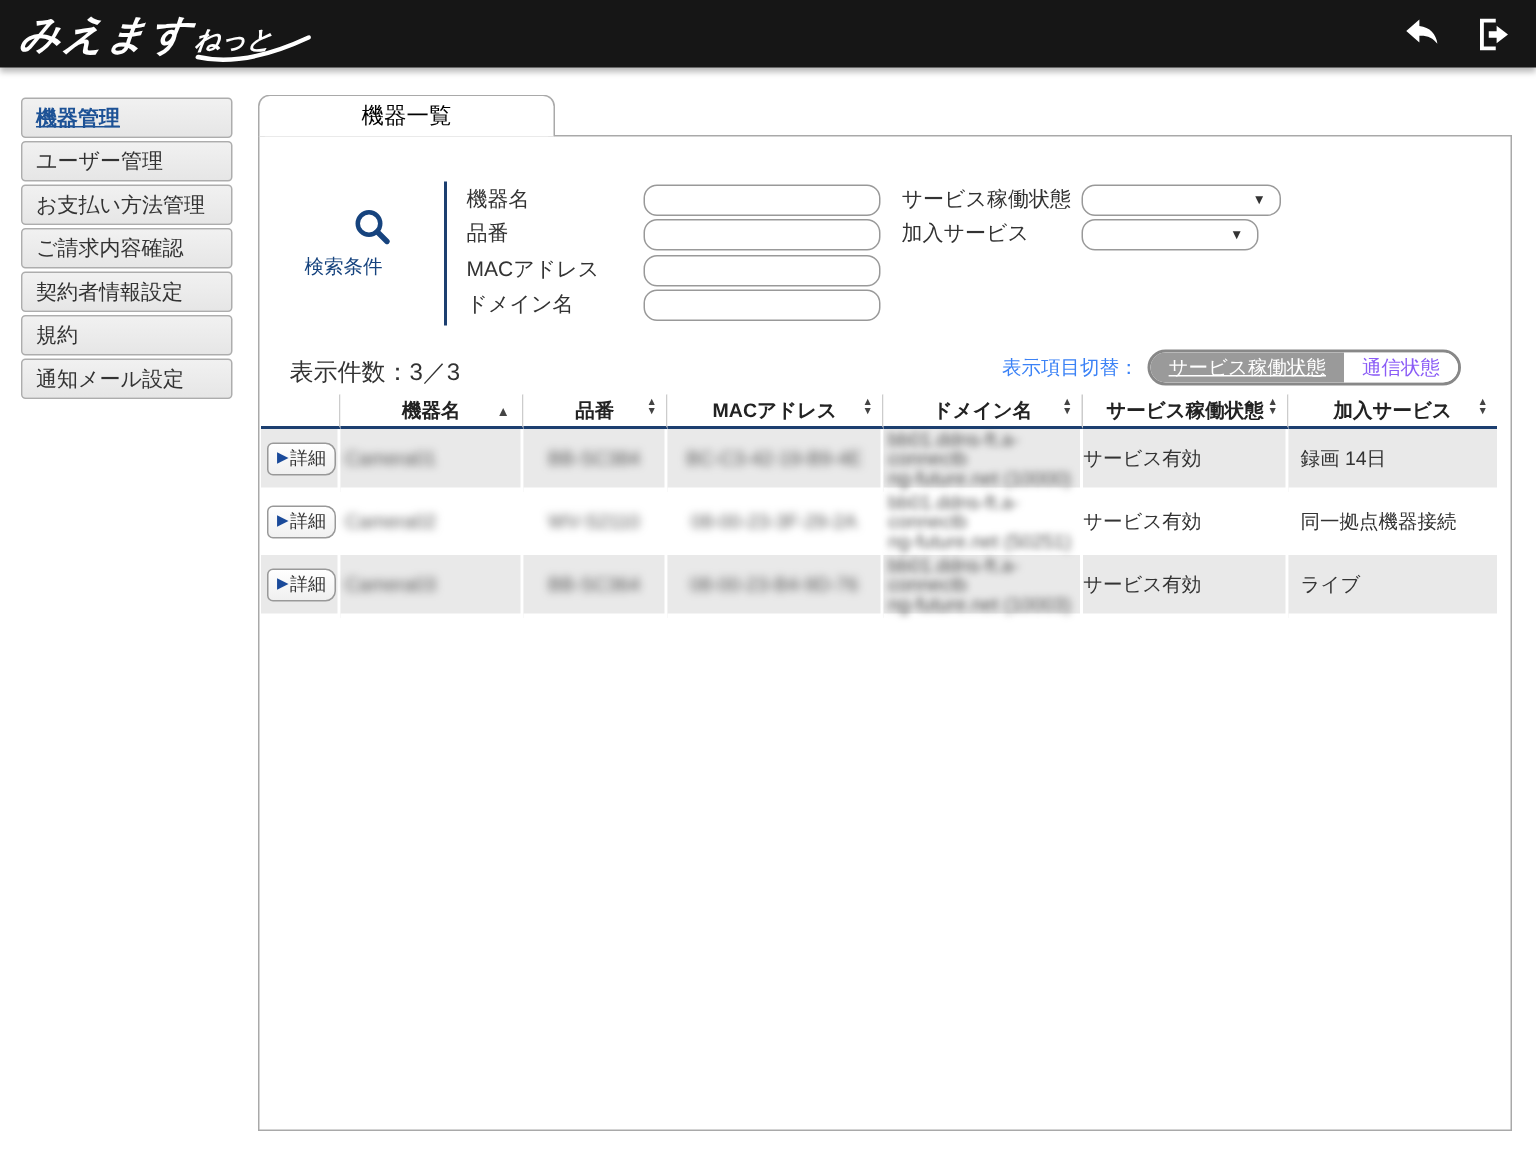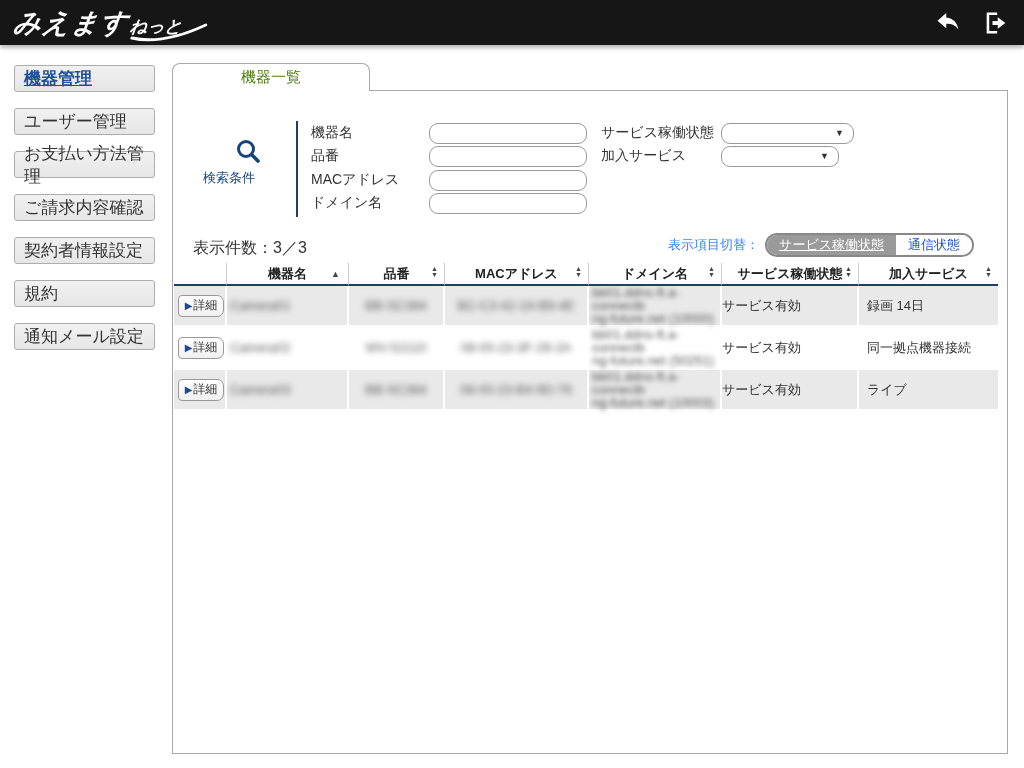"機器管理" .side-btn { font-size: 17px -> 14px; margin-bottom: 16px -> 2px }
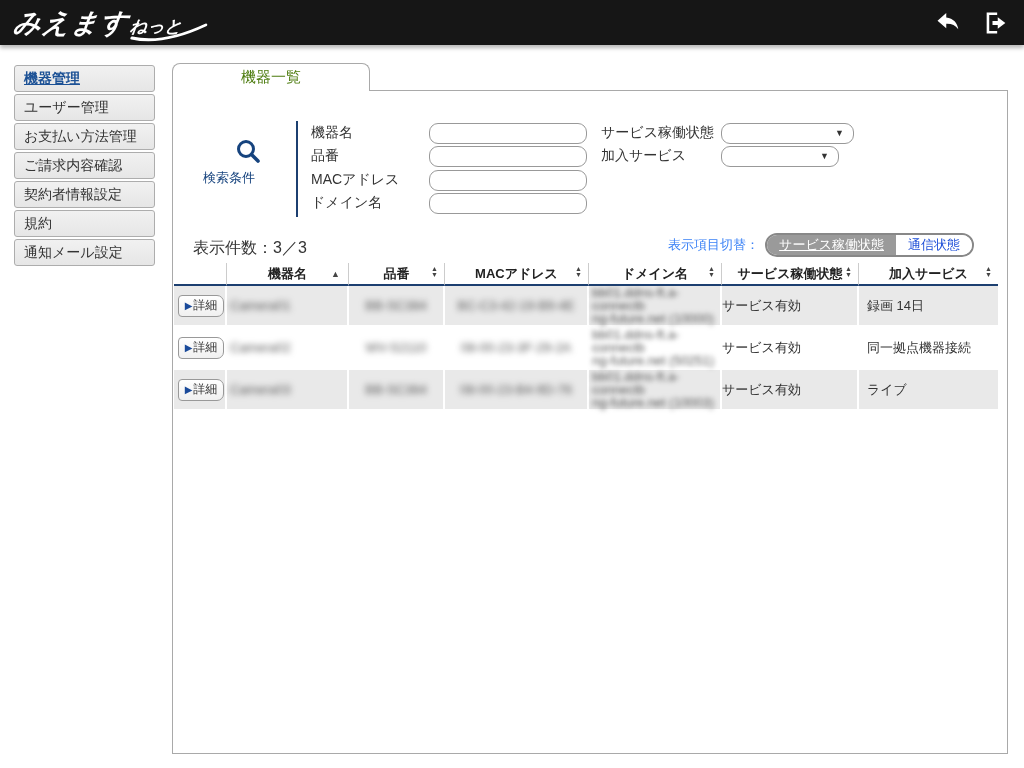"機器一覧" .tab { color: #4d7c0f -> #000000 }
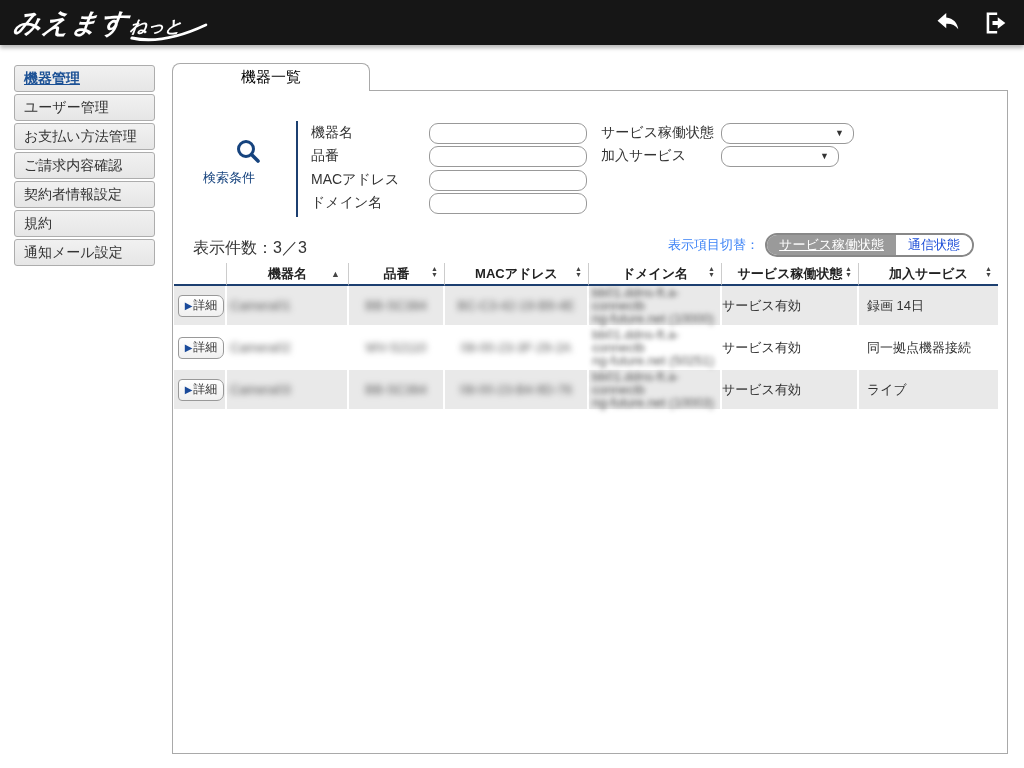"通信状態" .pill .seg.off { color: #1d4ed8 -> #8b5cf6 }
